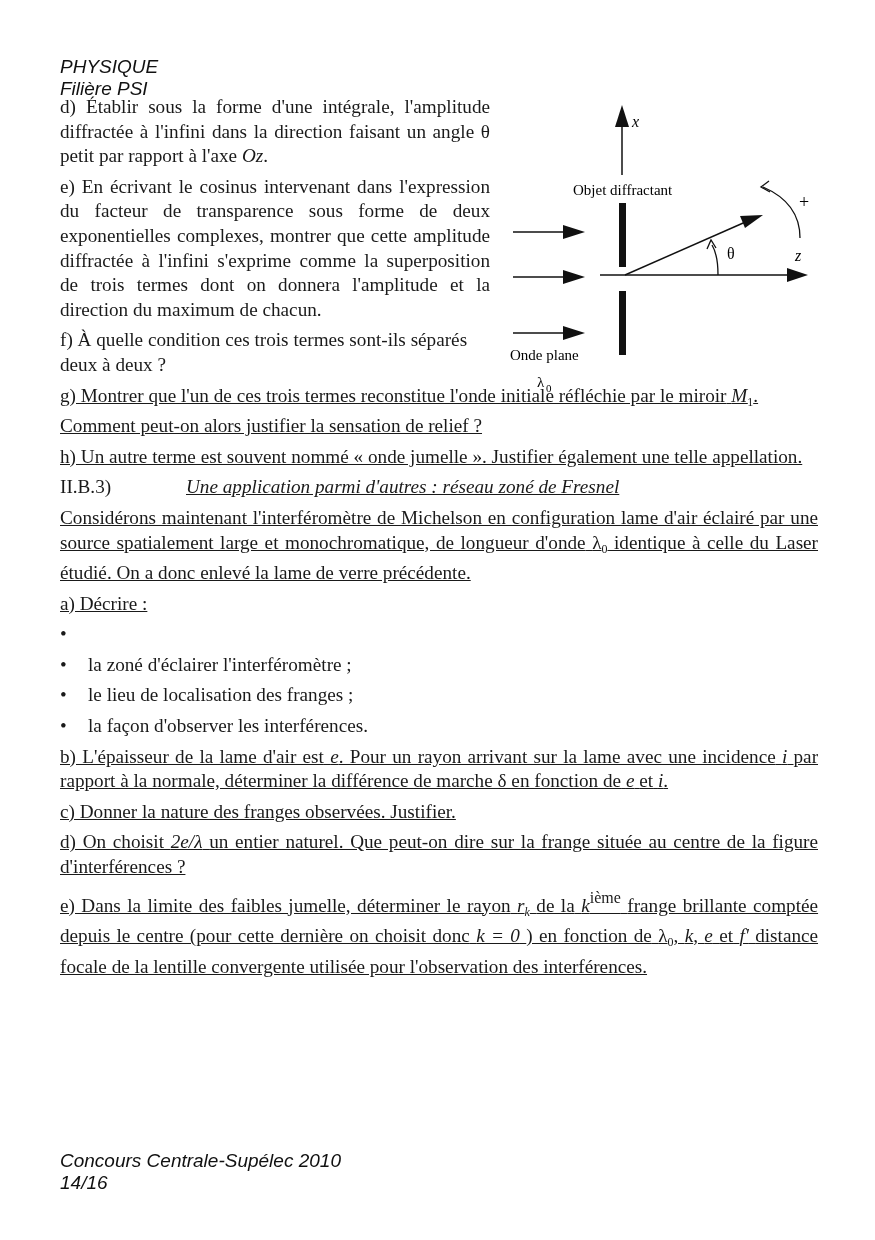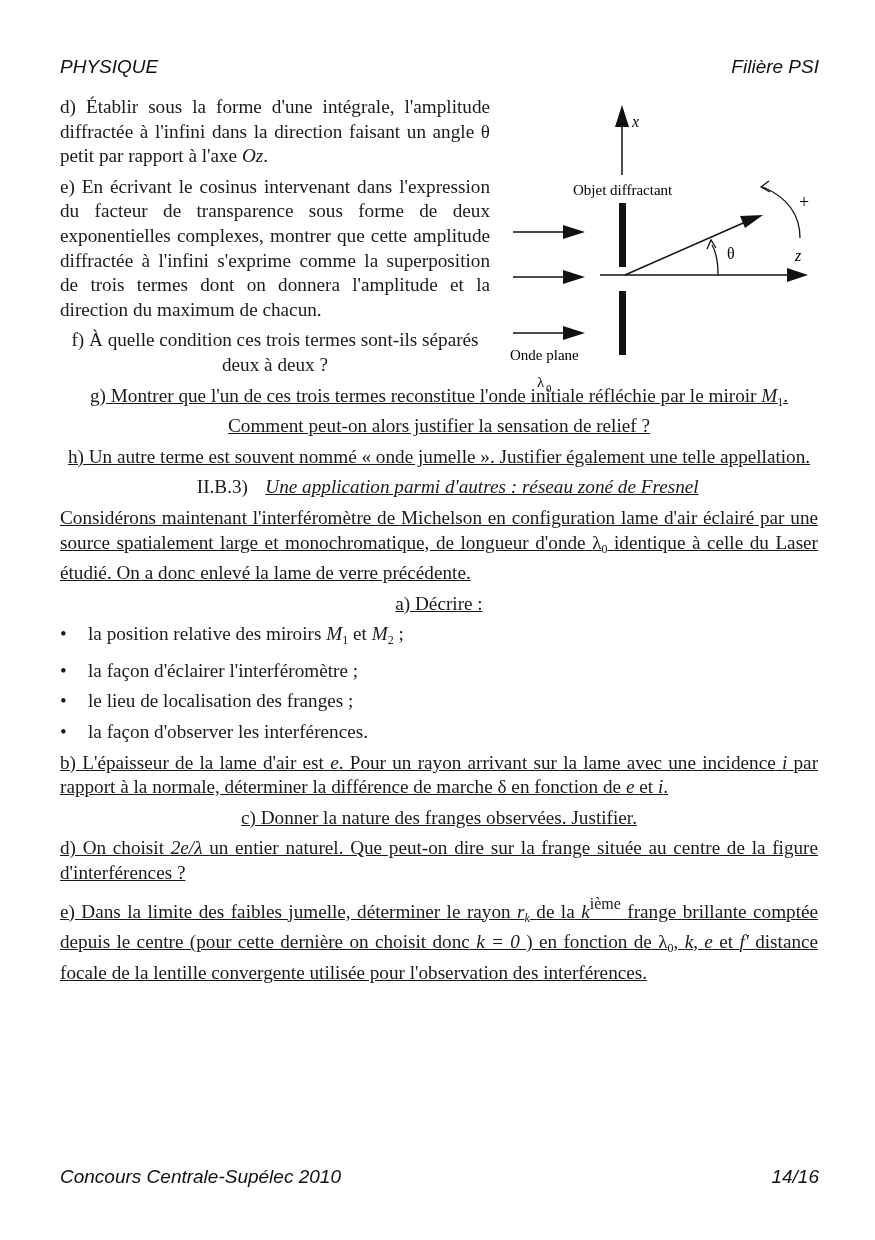"PHYSIQUE" .header, .footer { flex-direction: none -> column }
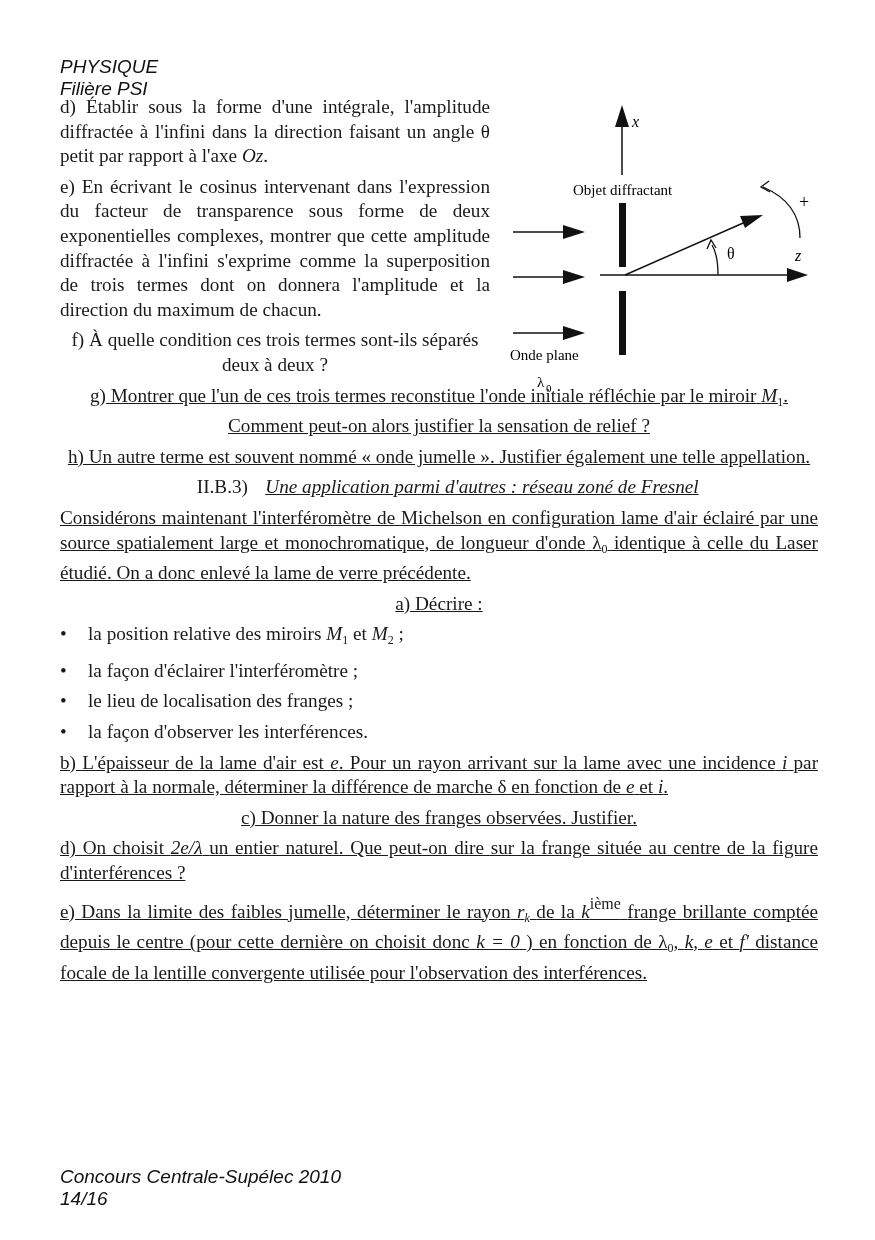"f) À quelle condition ces" .para { text-align: center -> none }
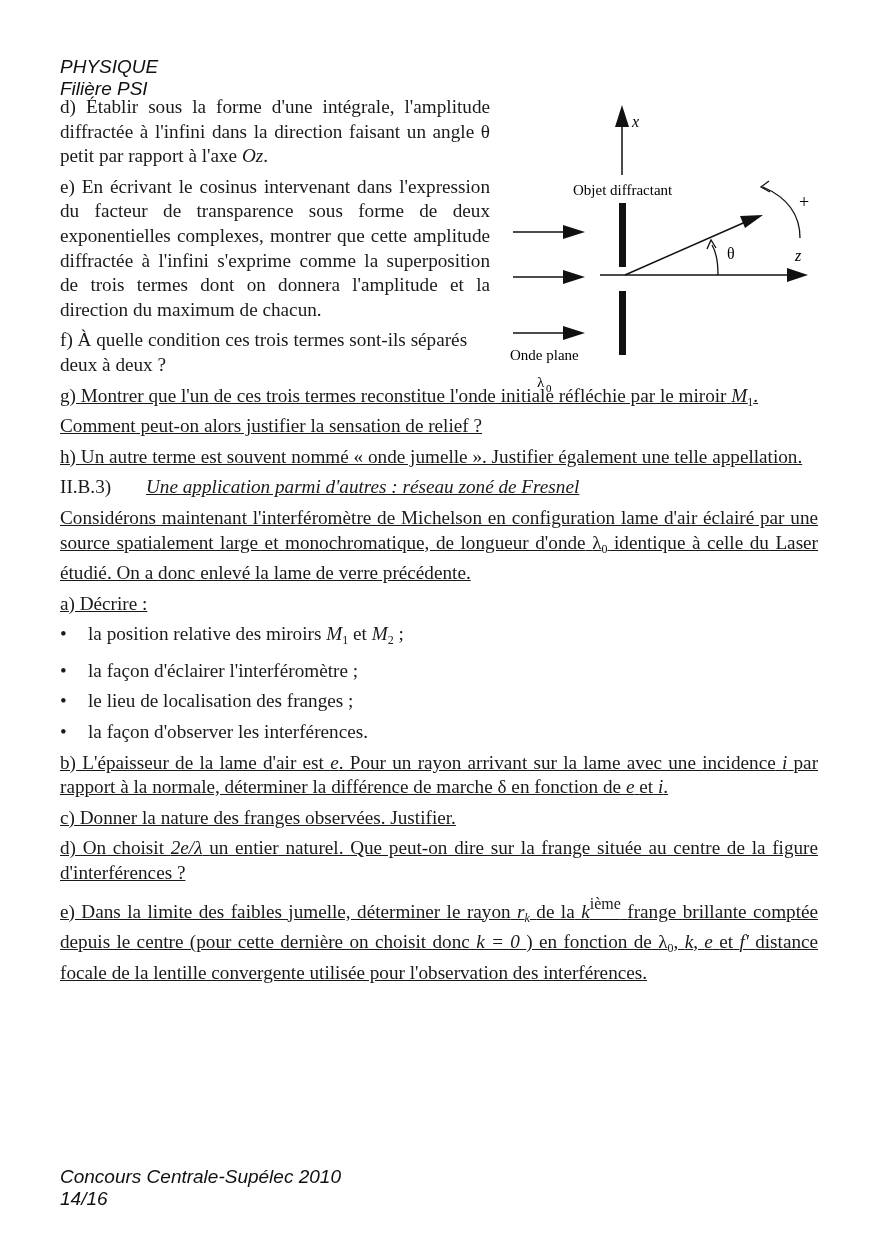"Une application parmi d'autres :" .title-ital { margin-left: none -> 40px }
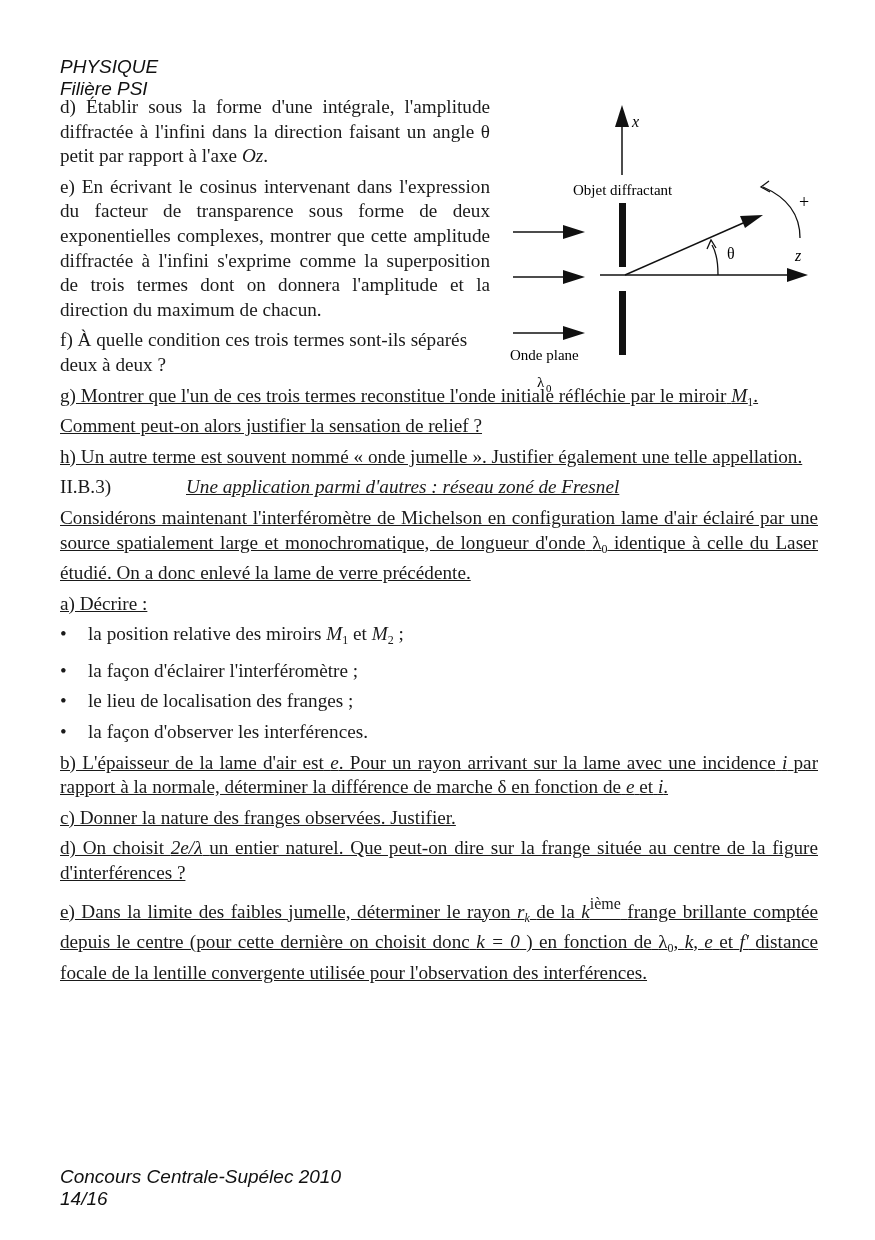"la position relative des miroirs" span { html: <span> <span>la position relative des miroirs</span> <span>M</span><span>1</span> <span>et</span> <span>M</span><span>2</span> <span>;</span> </span> -> none }
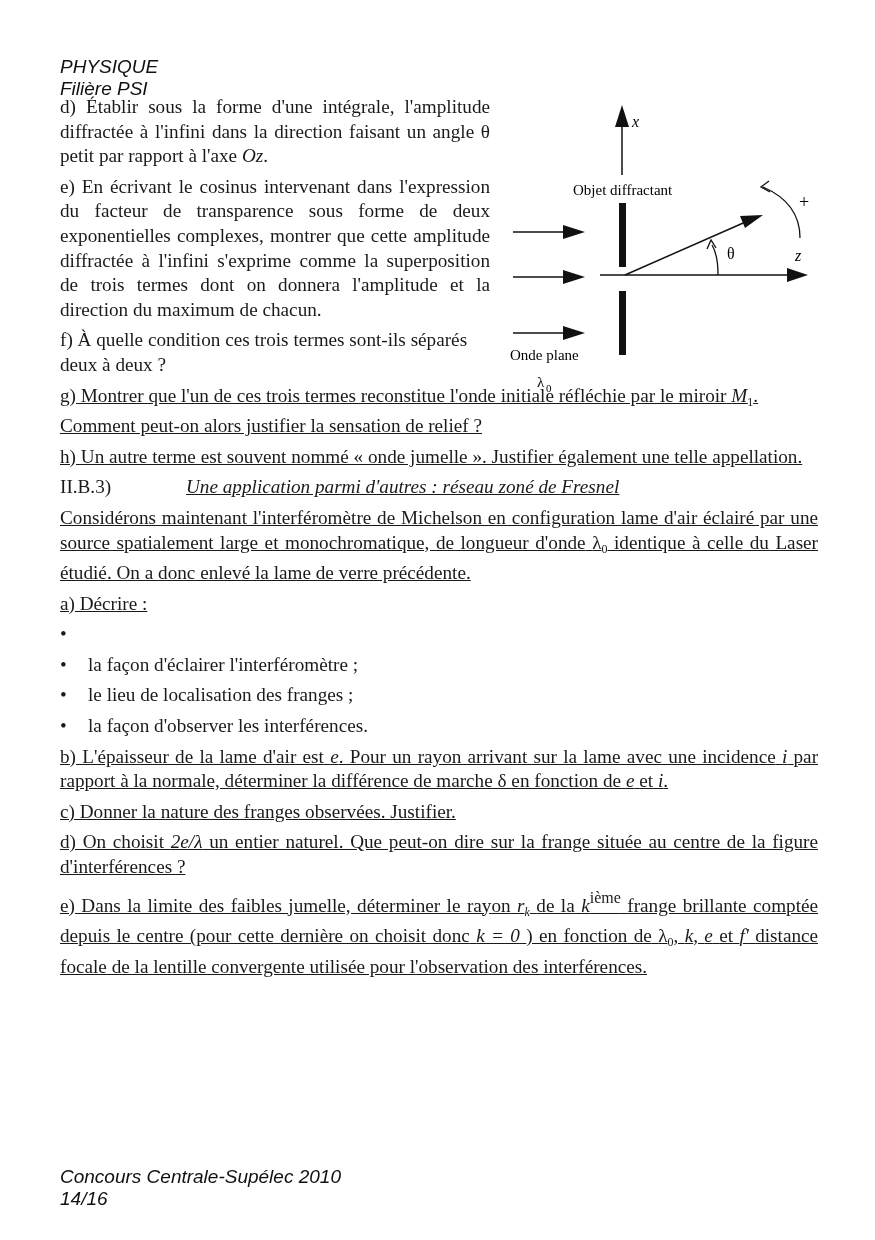"la façon d'éclairer l'interféromètre ;" span { text: façon -> zoné }
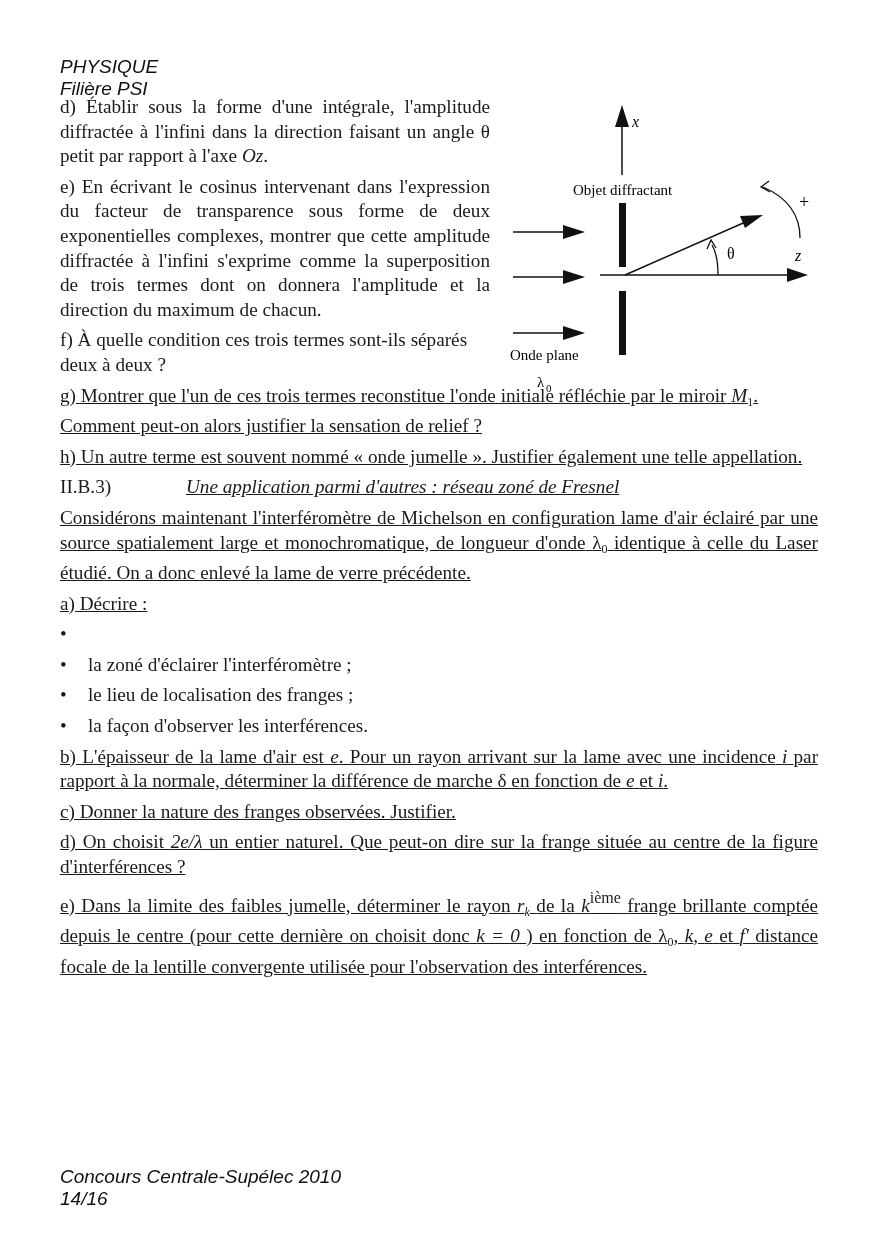"Concours Centrale-Supélec 2010" .footer { margin-top: 16px -> none }
